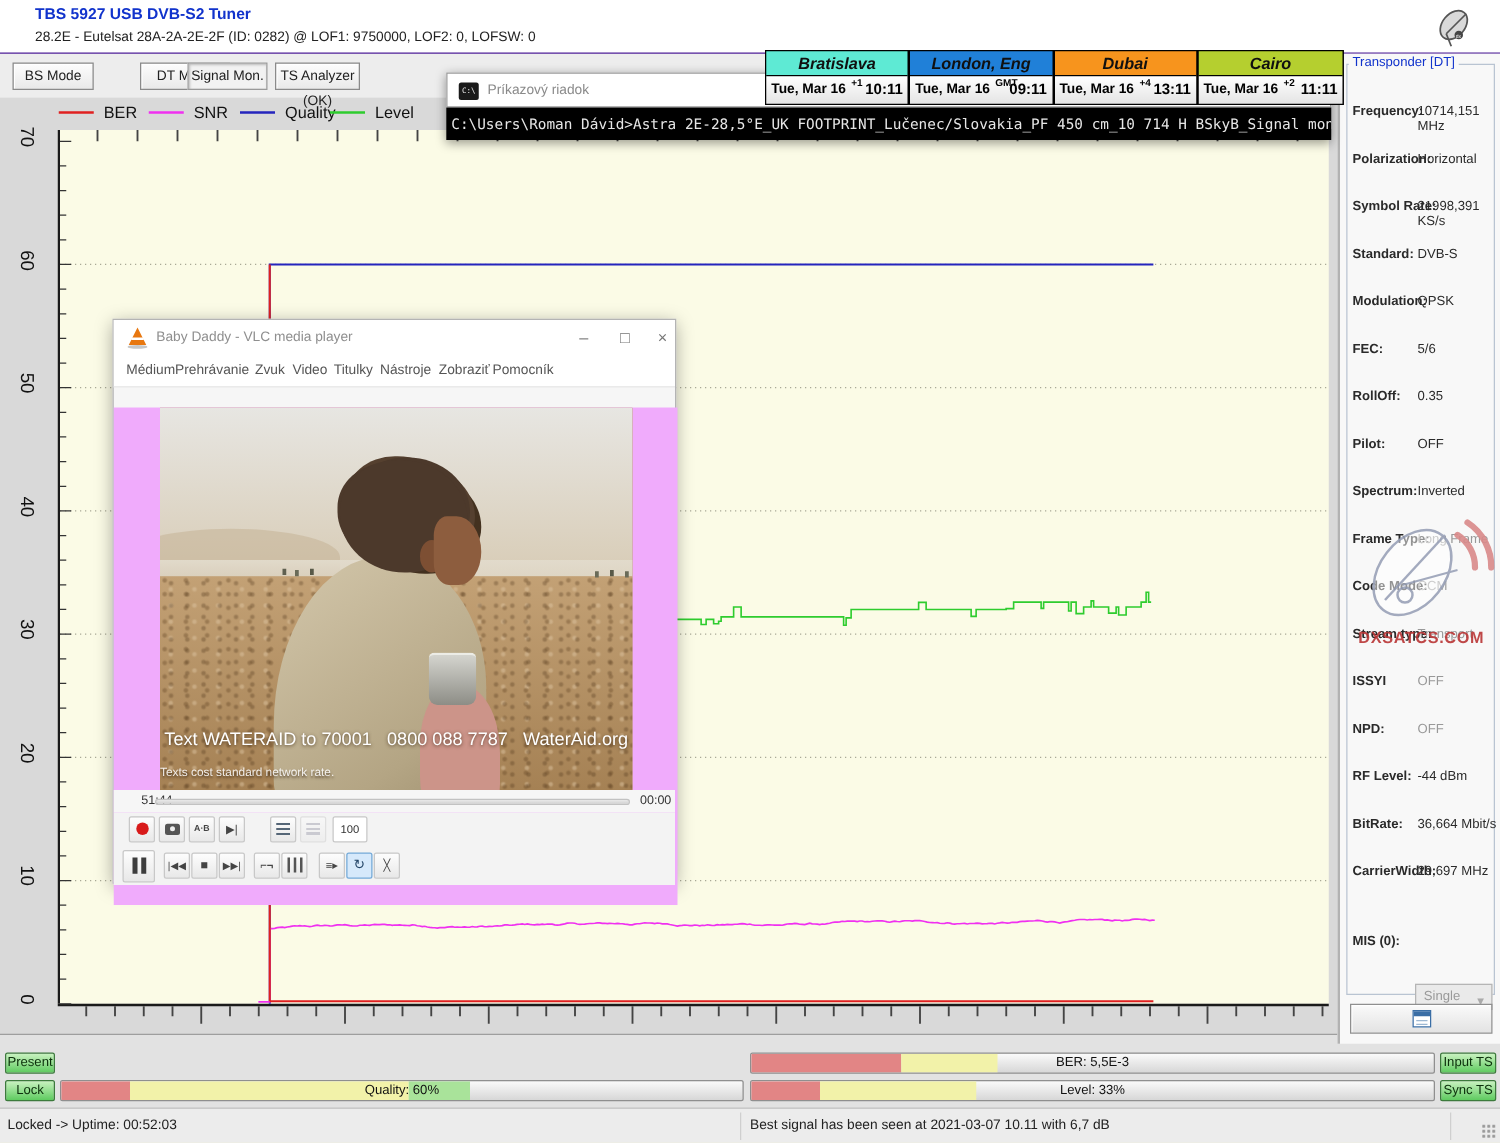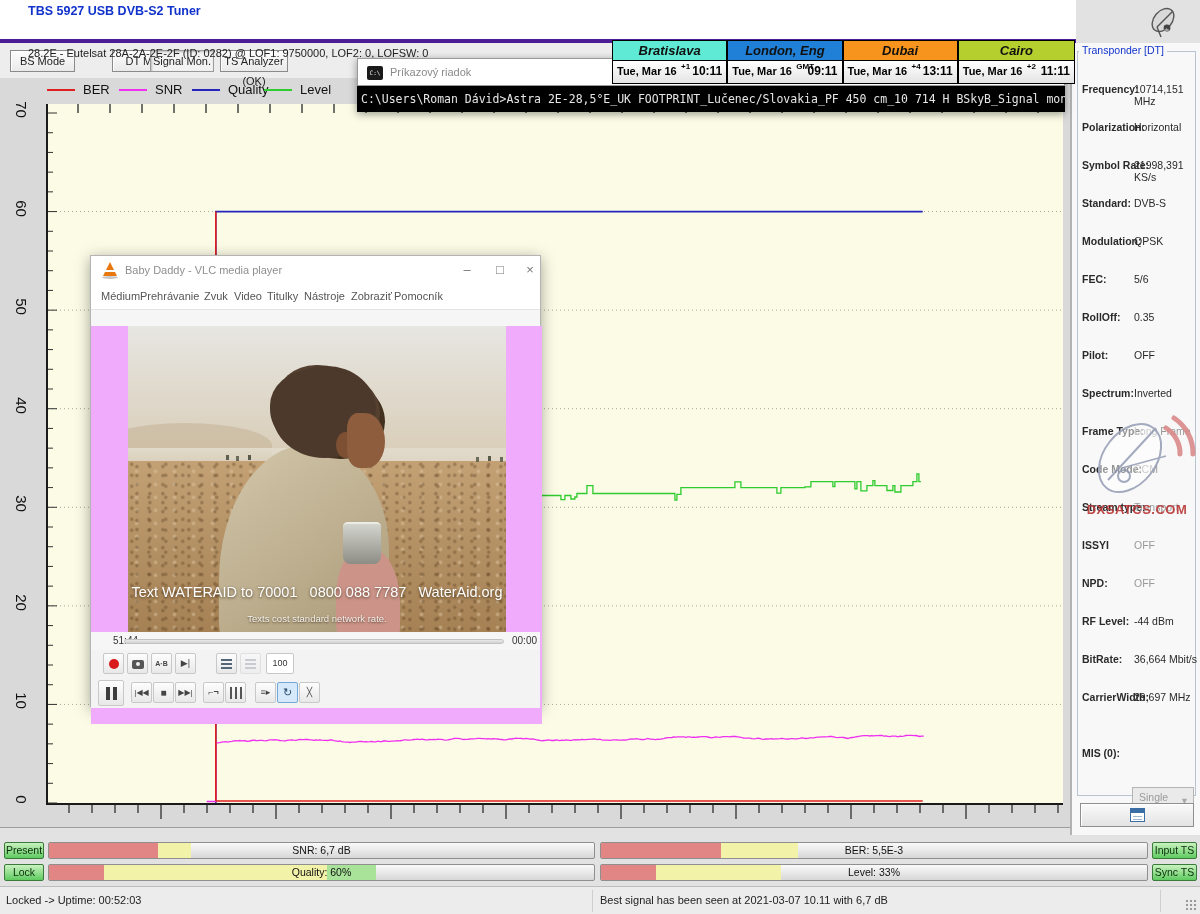"TBS 5927 USB DVB-S2 Tuner" #header { border-bottom: 4px solid #4c1d95 -> 1px solid #4c1d95; width: 1076px -> 1200px }
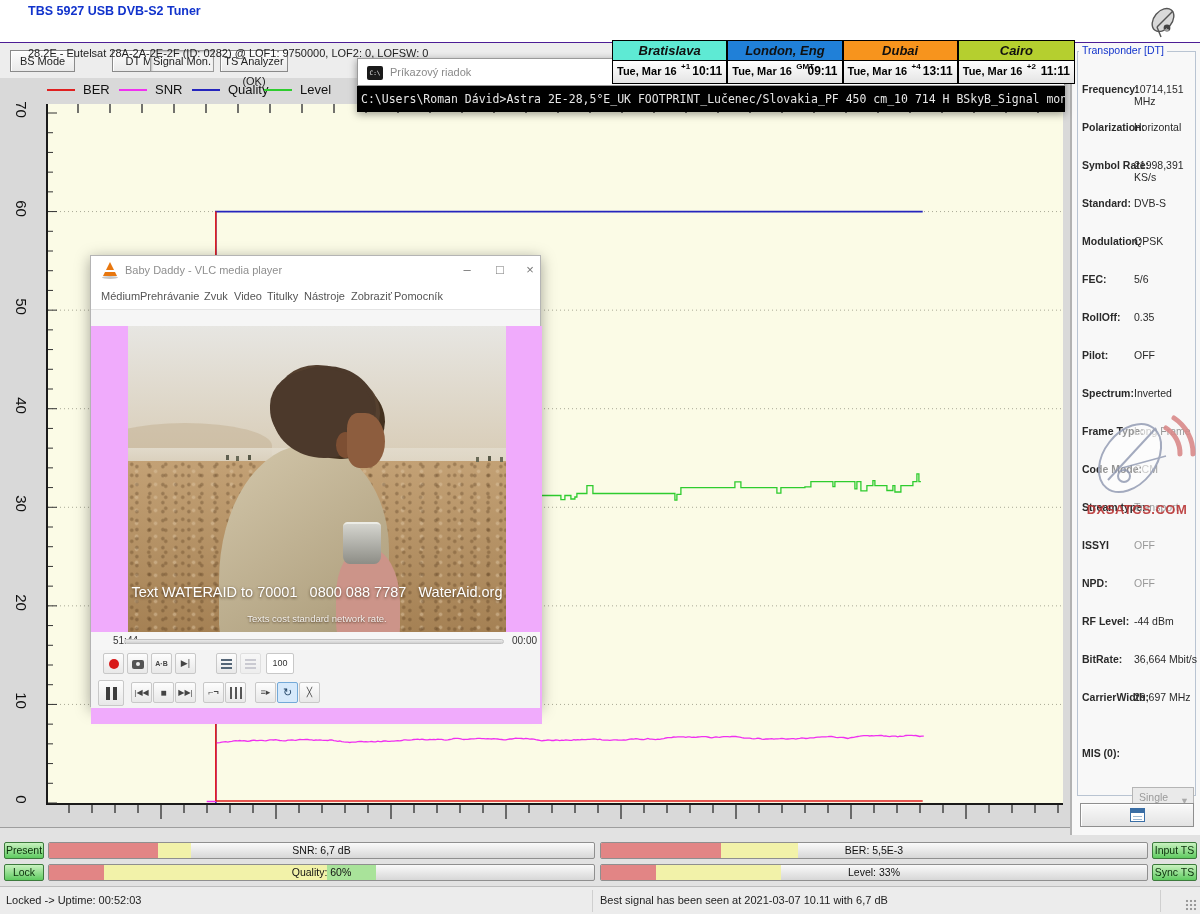"28.2E - Eutelsat 28A-2A-2E-2F (ID:" #app-subtitle { margin-top: 23px -> none }
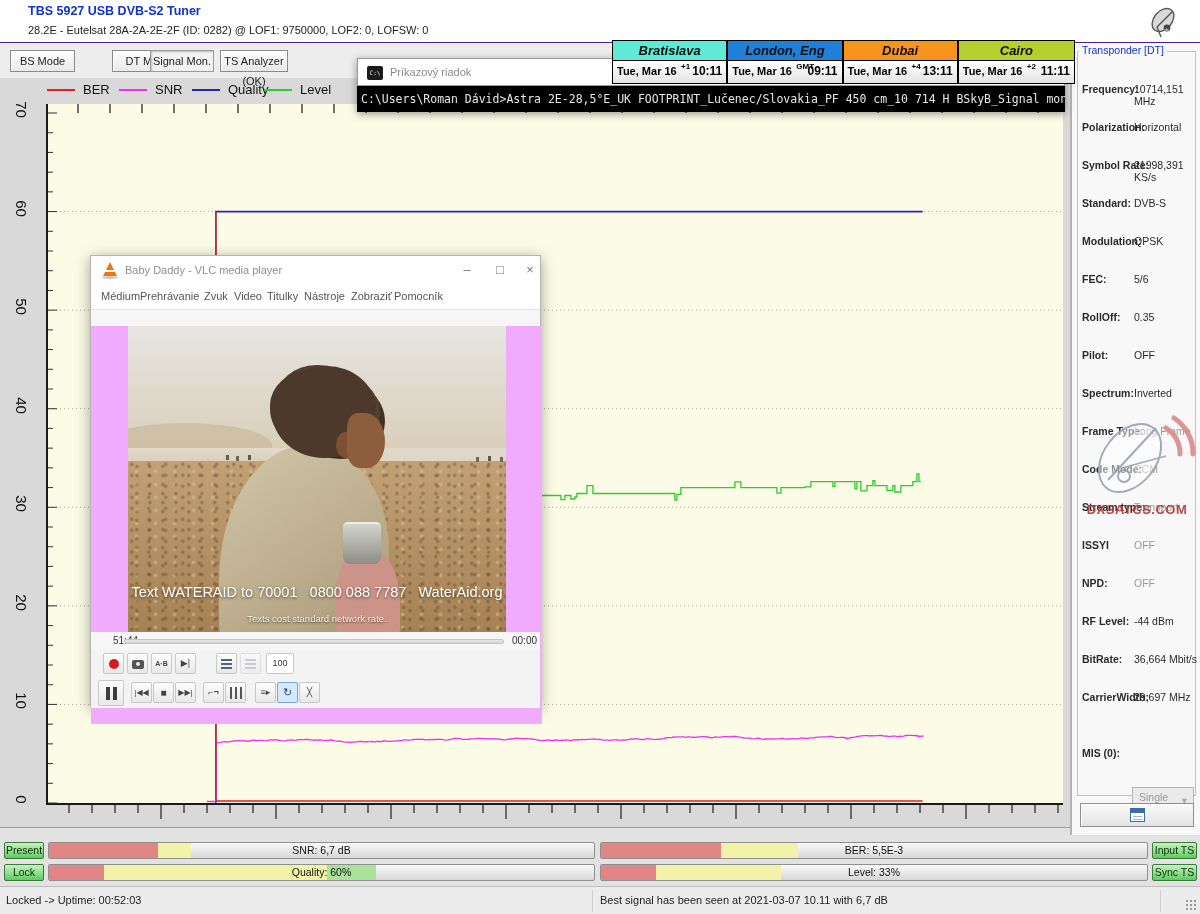"Texts cost standard network rate." .vf-text2 { text-align: center -> left }
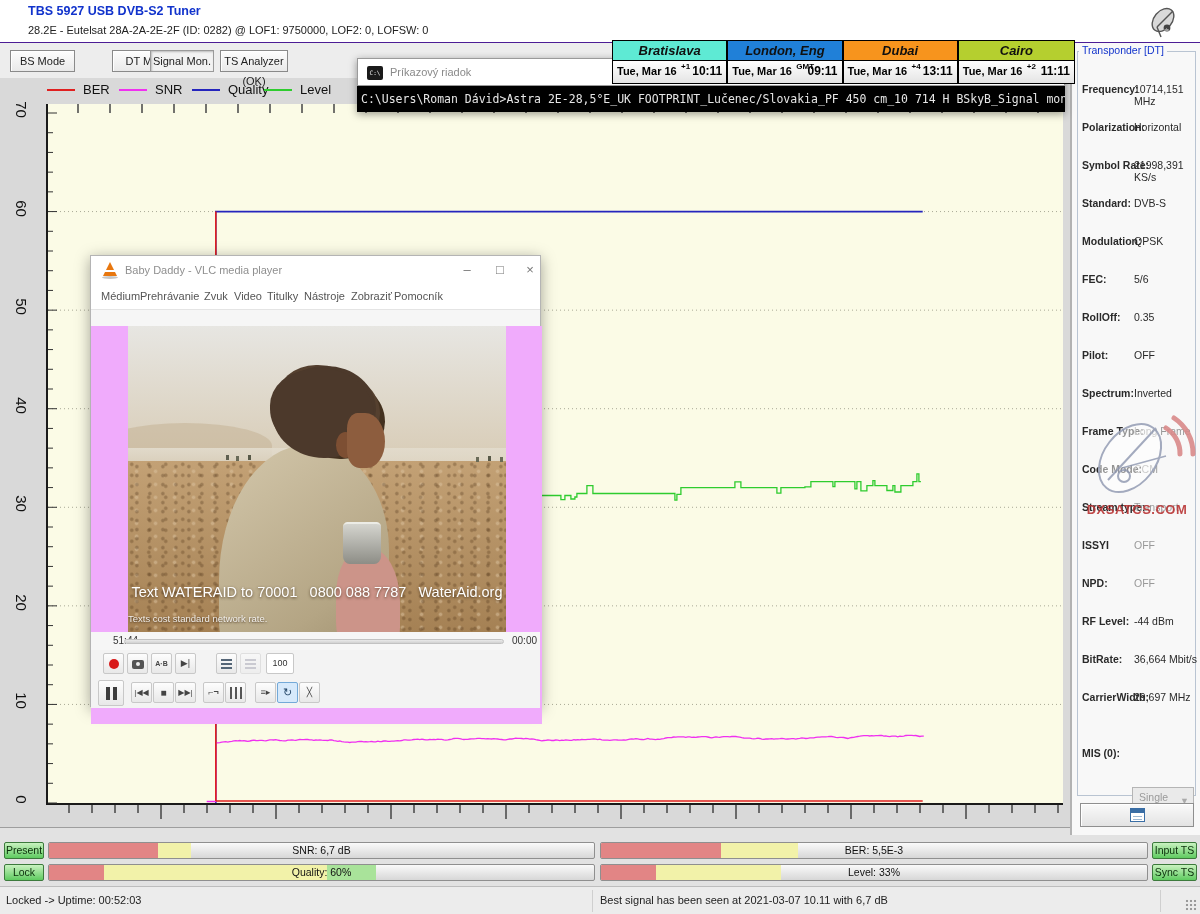"SNR: 6,7 dB" div.meter { html: <div> <div>SNR: 6,7 dB</div> <div></div> <div></div> </div> -> none }
